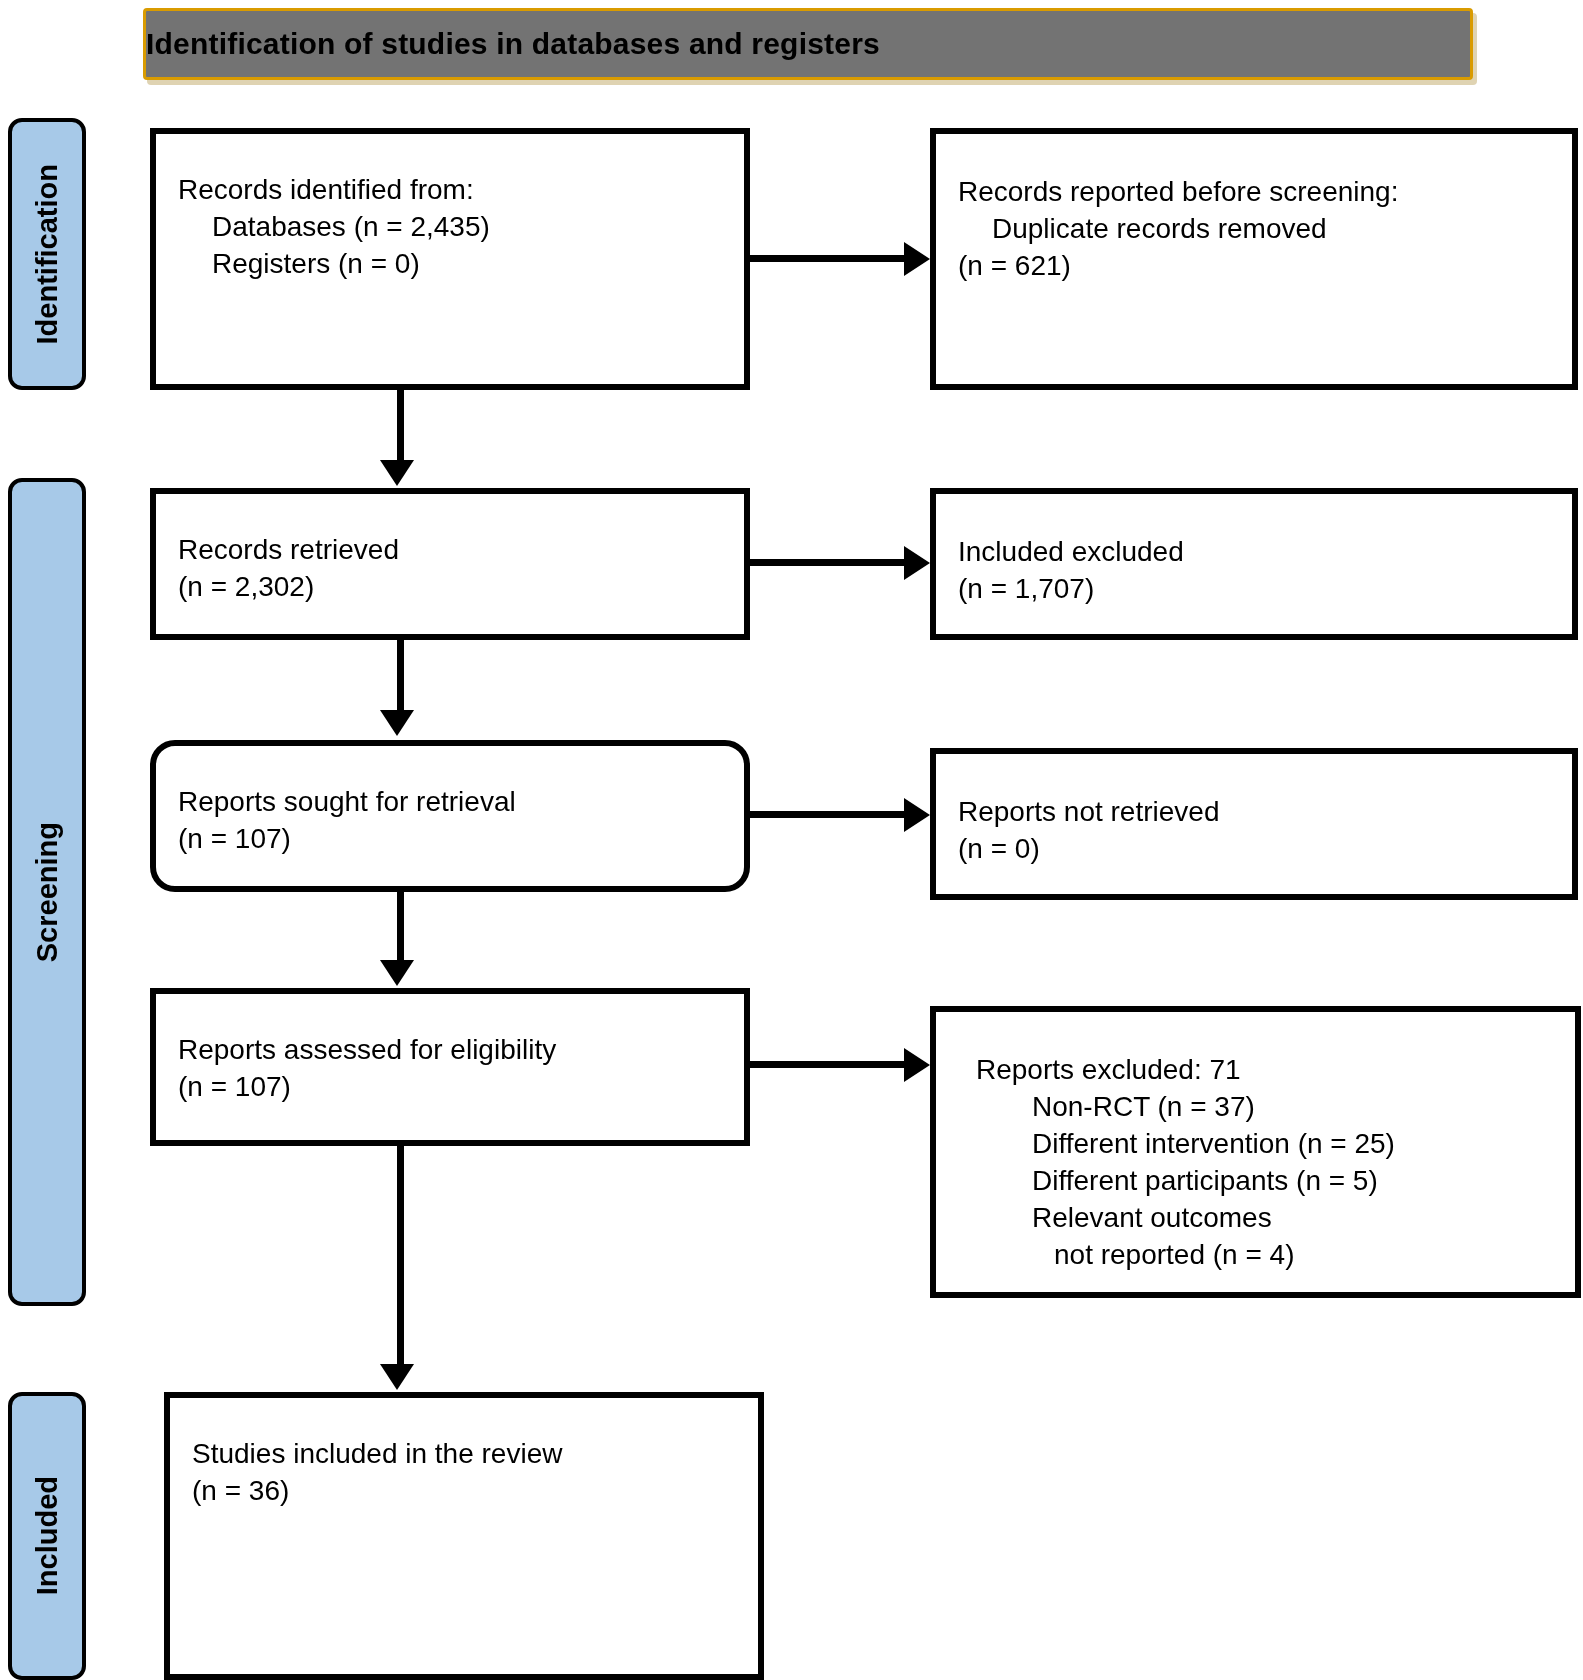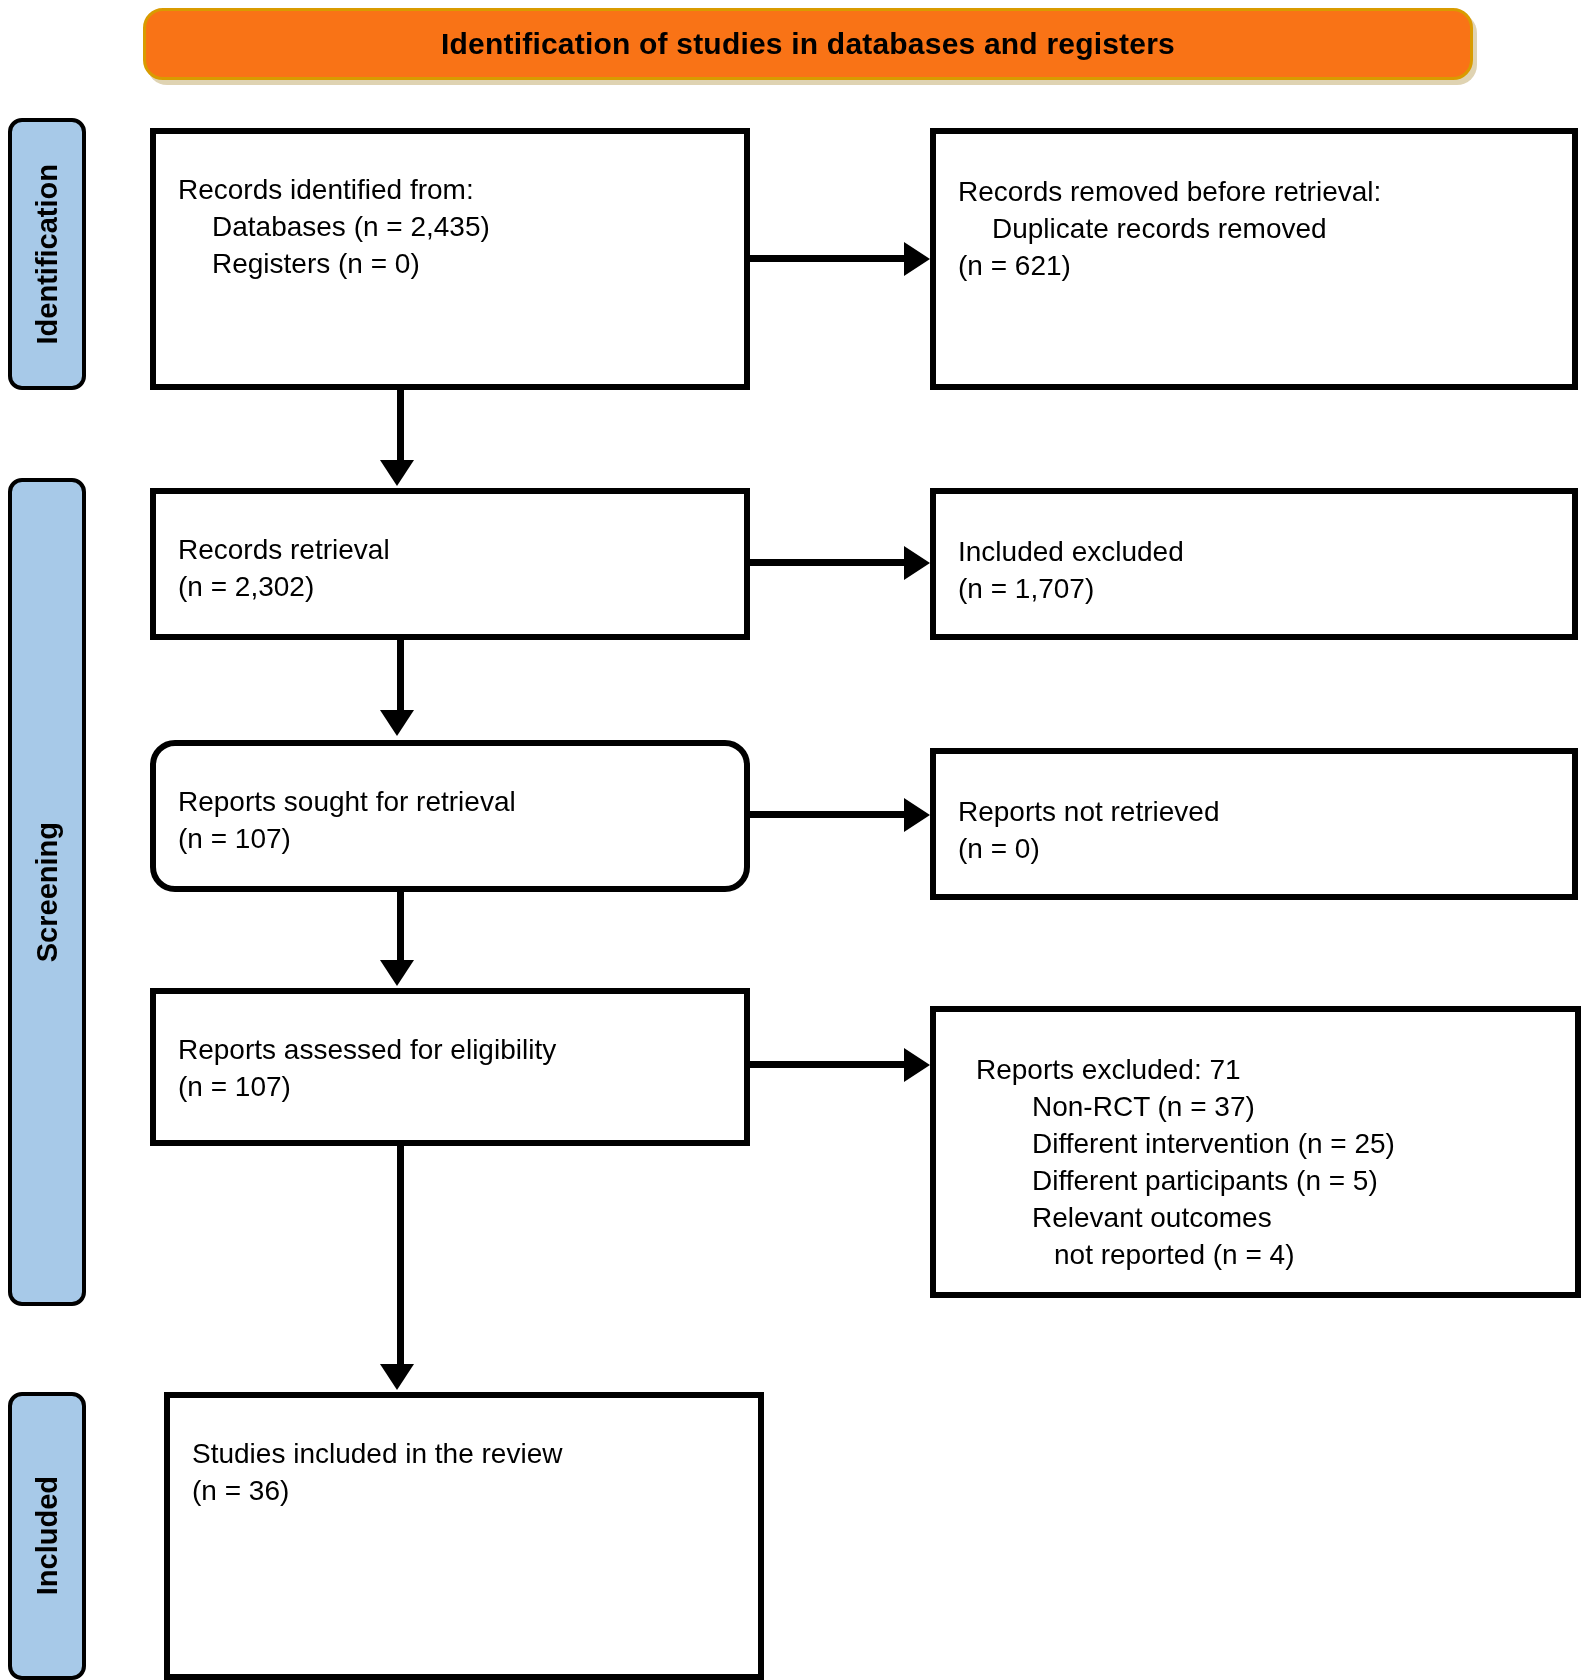"Identification of studies in databases" .header-banner { background: #f97316 -> #737373; border-radius: 20px -> 4px; justify-content: center -> none }
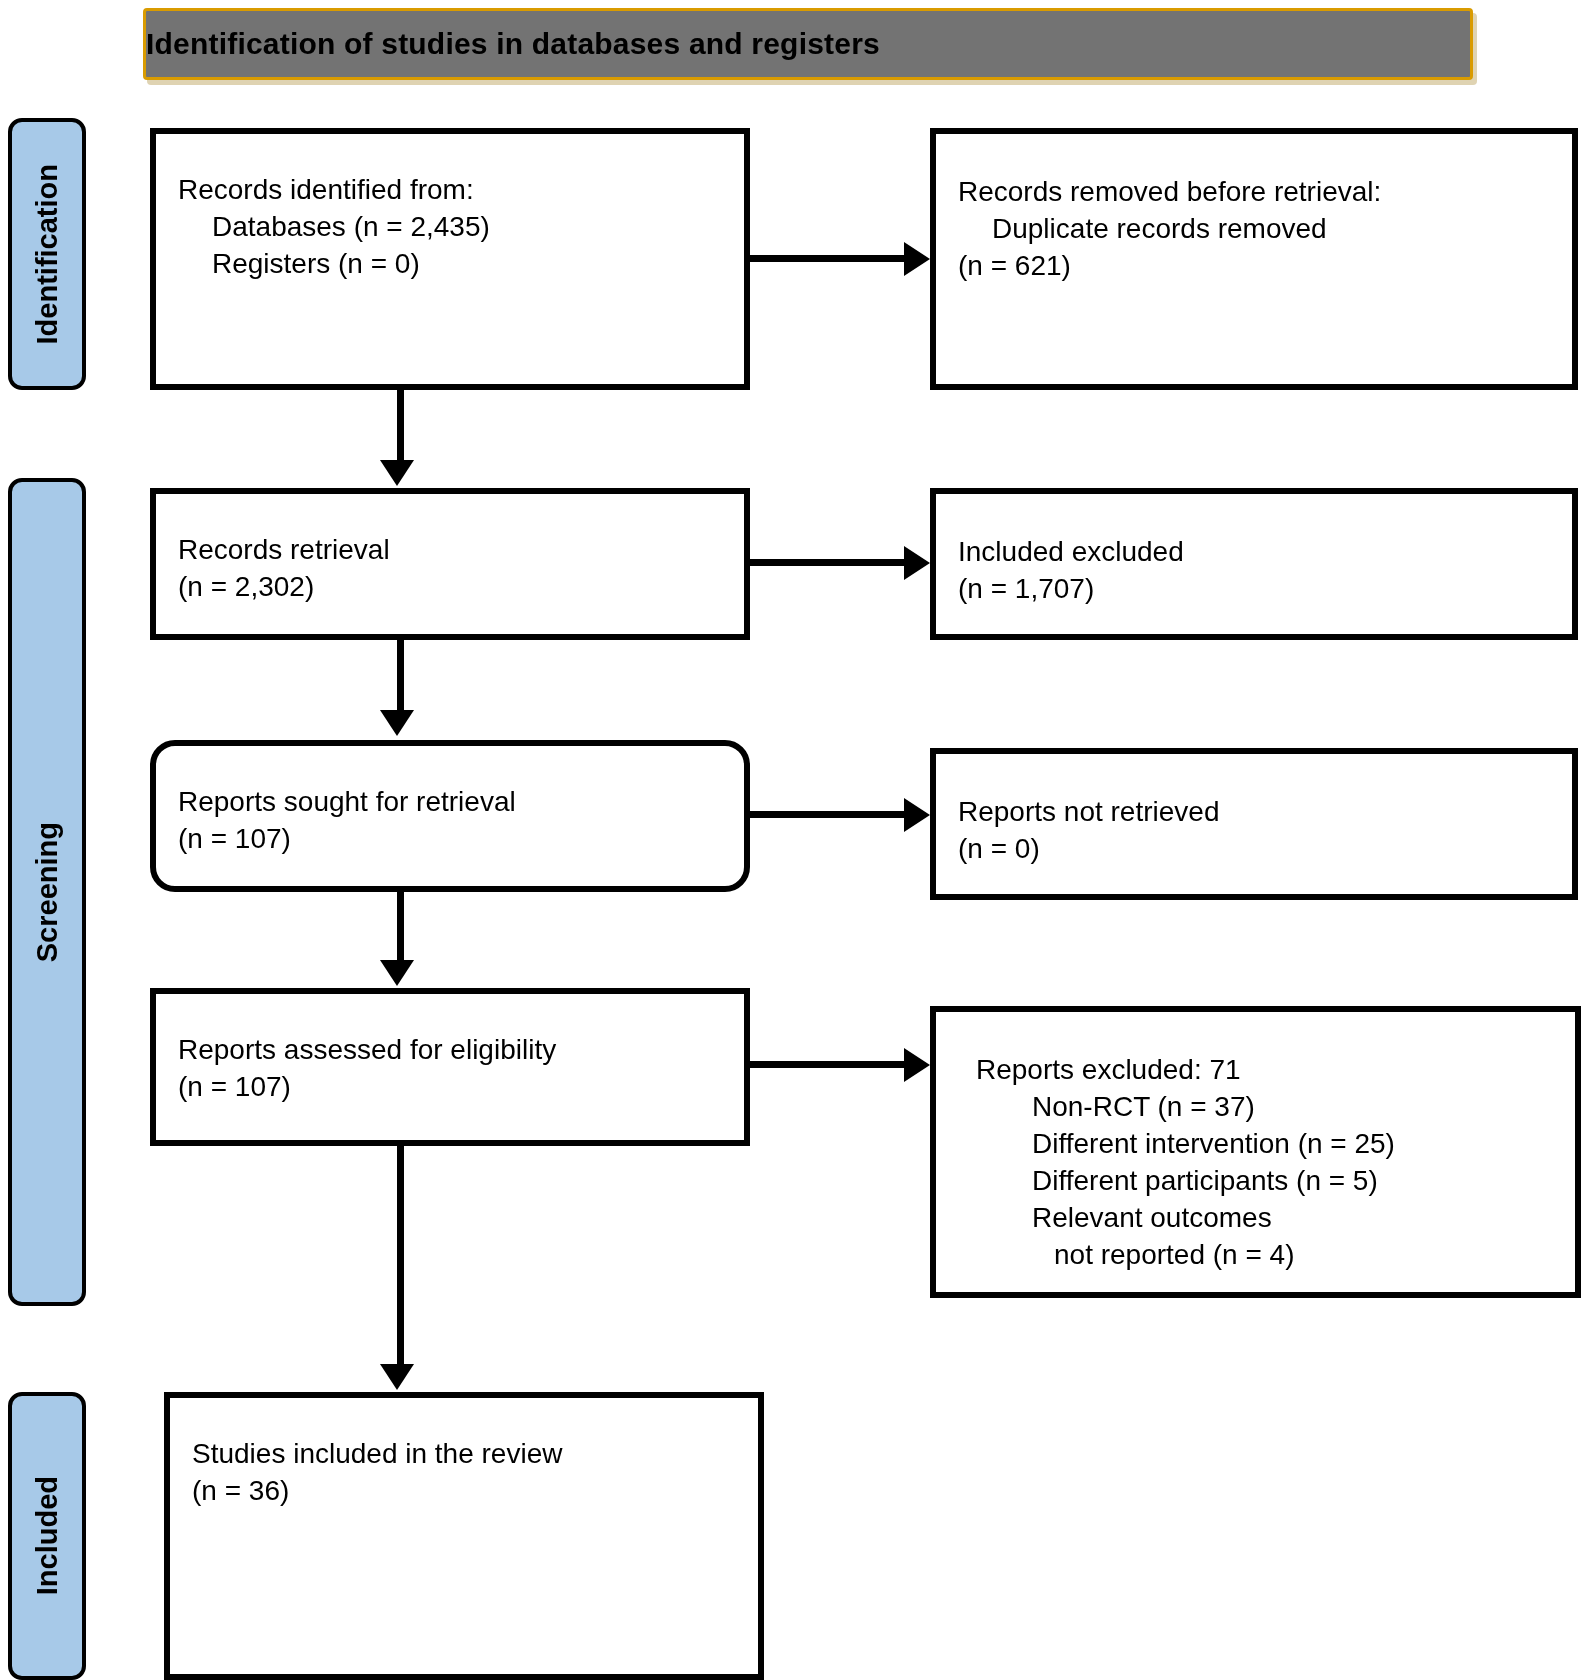"Records removed before retrieval:" p { text: removed before retrieval -> reported before screening }
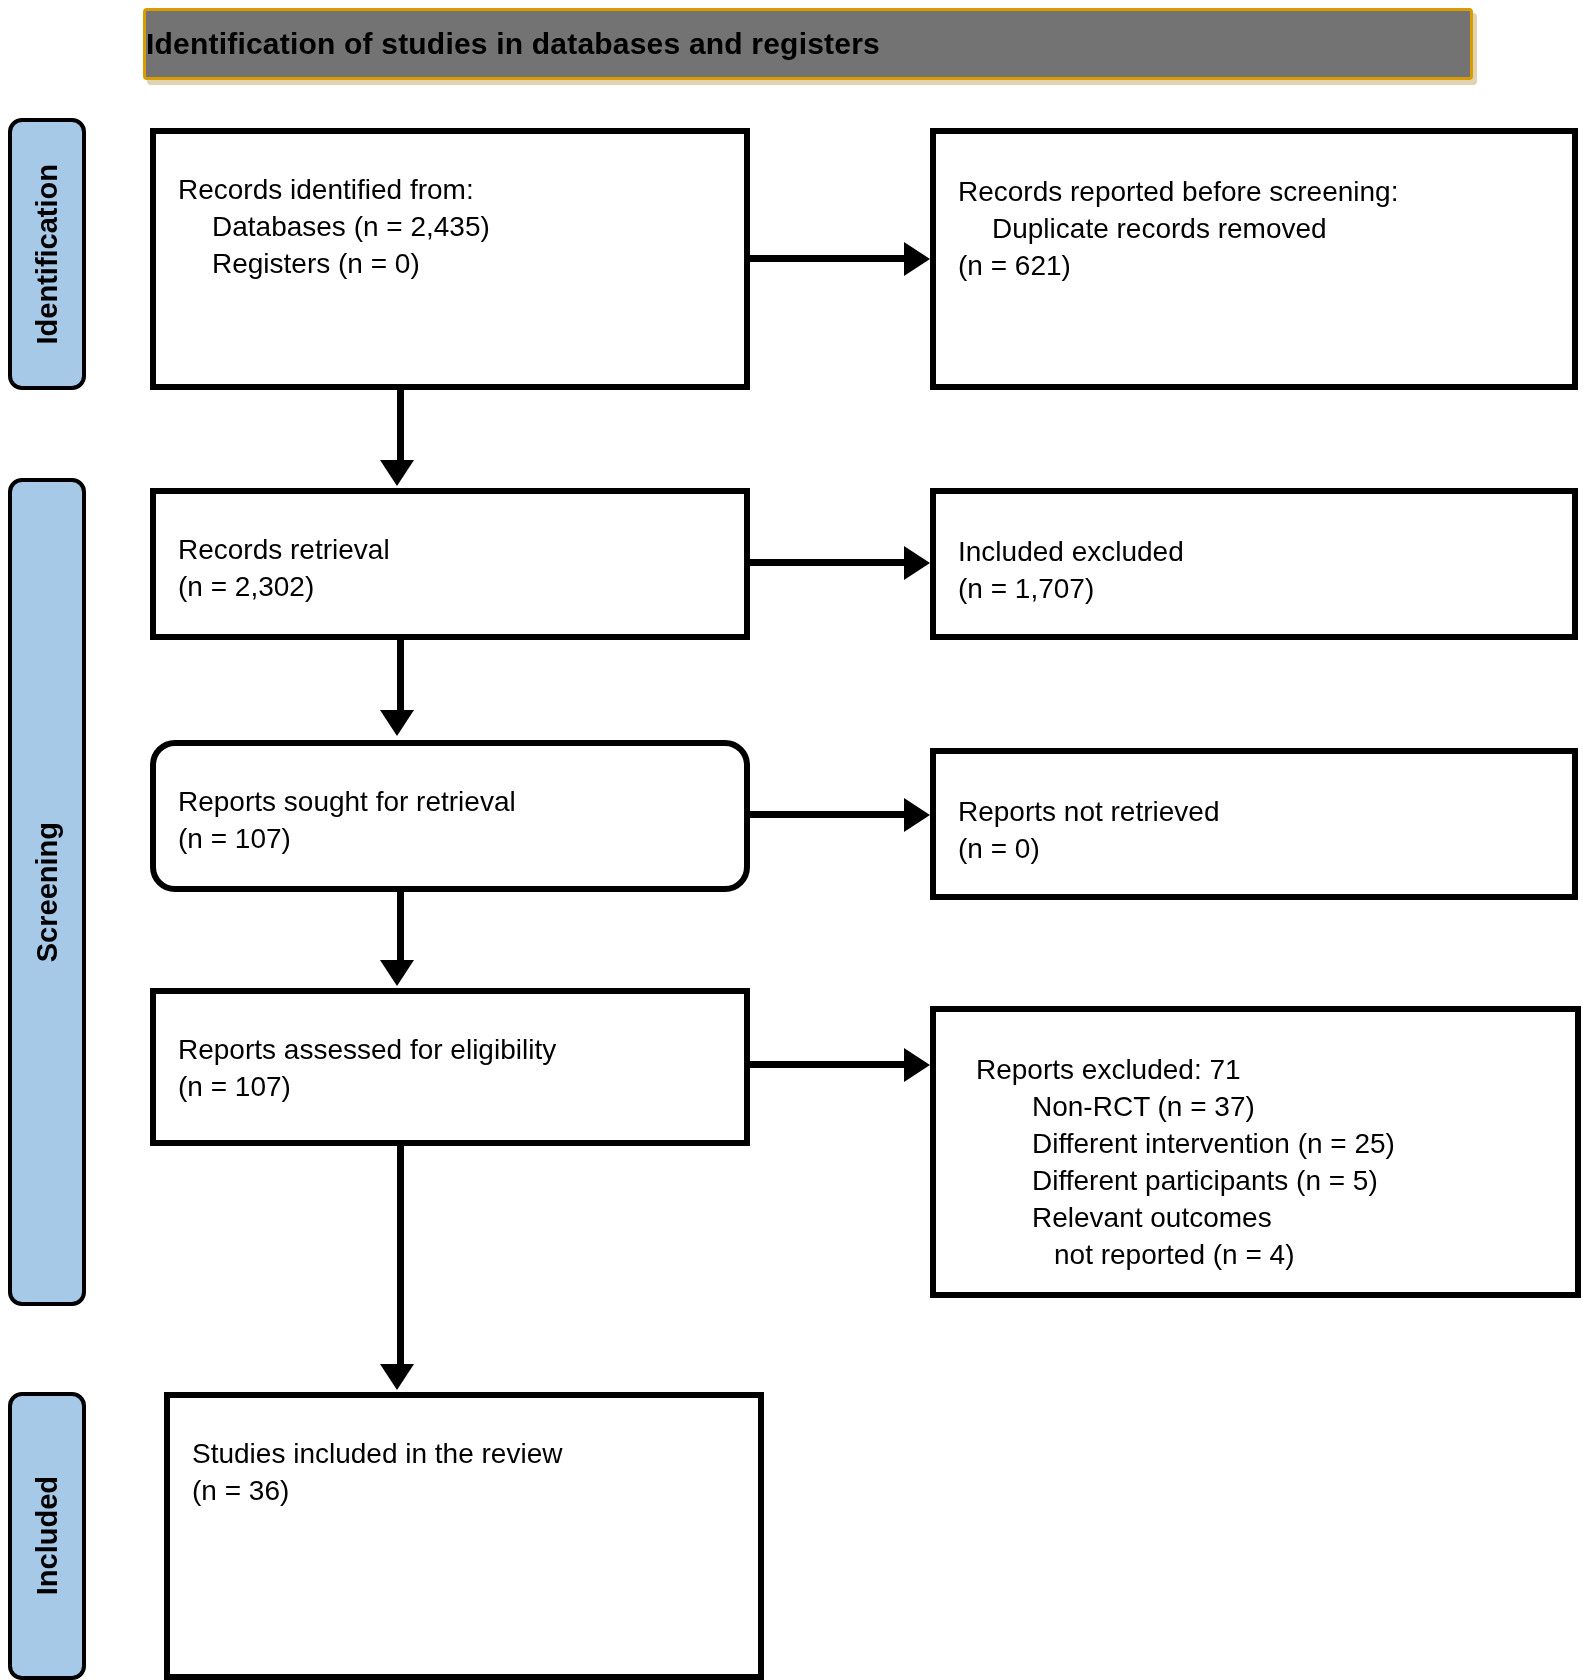"Records retrieval" p { text: retrieval -> retrieved }
